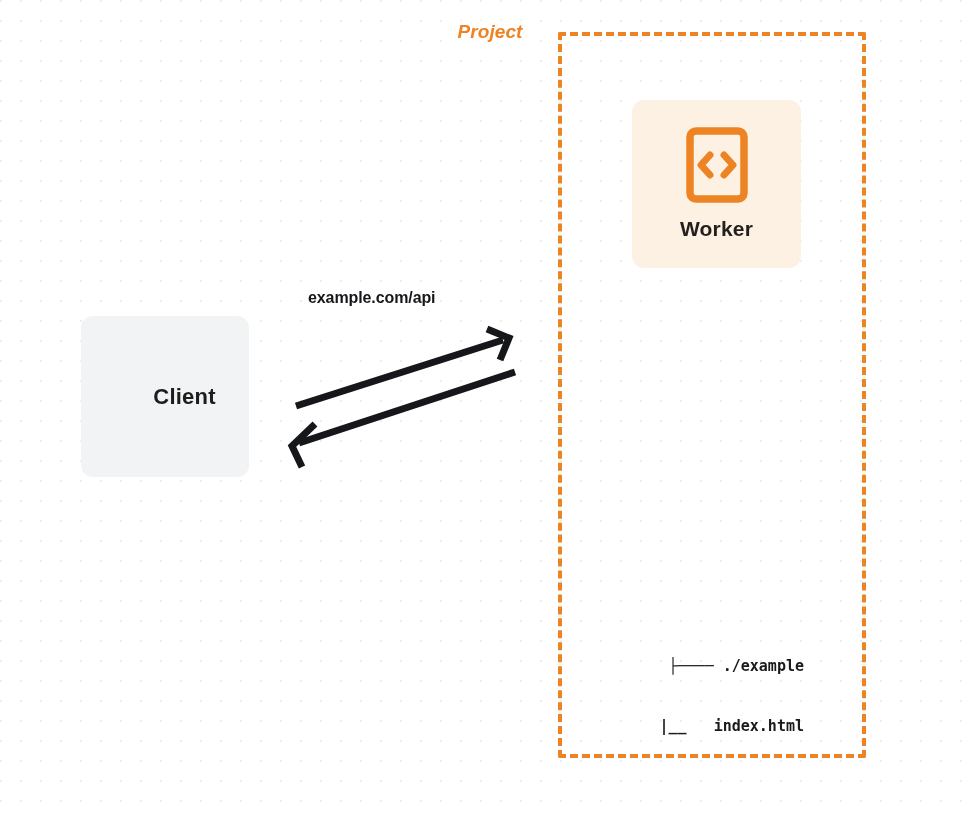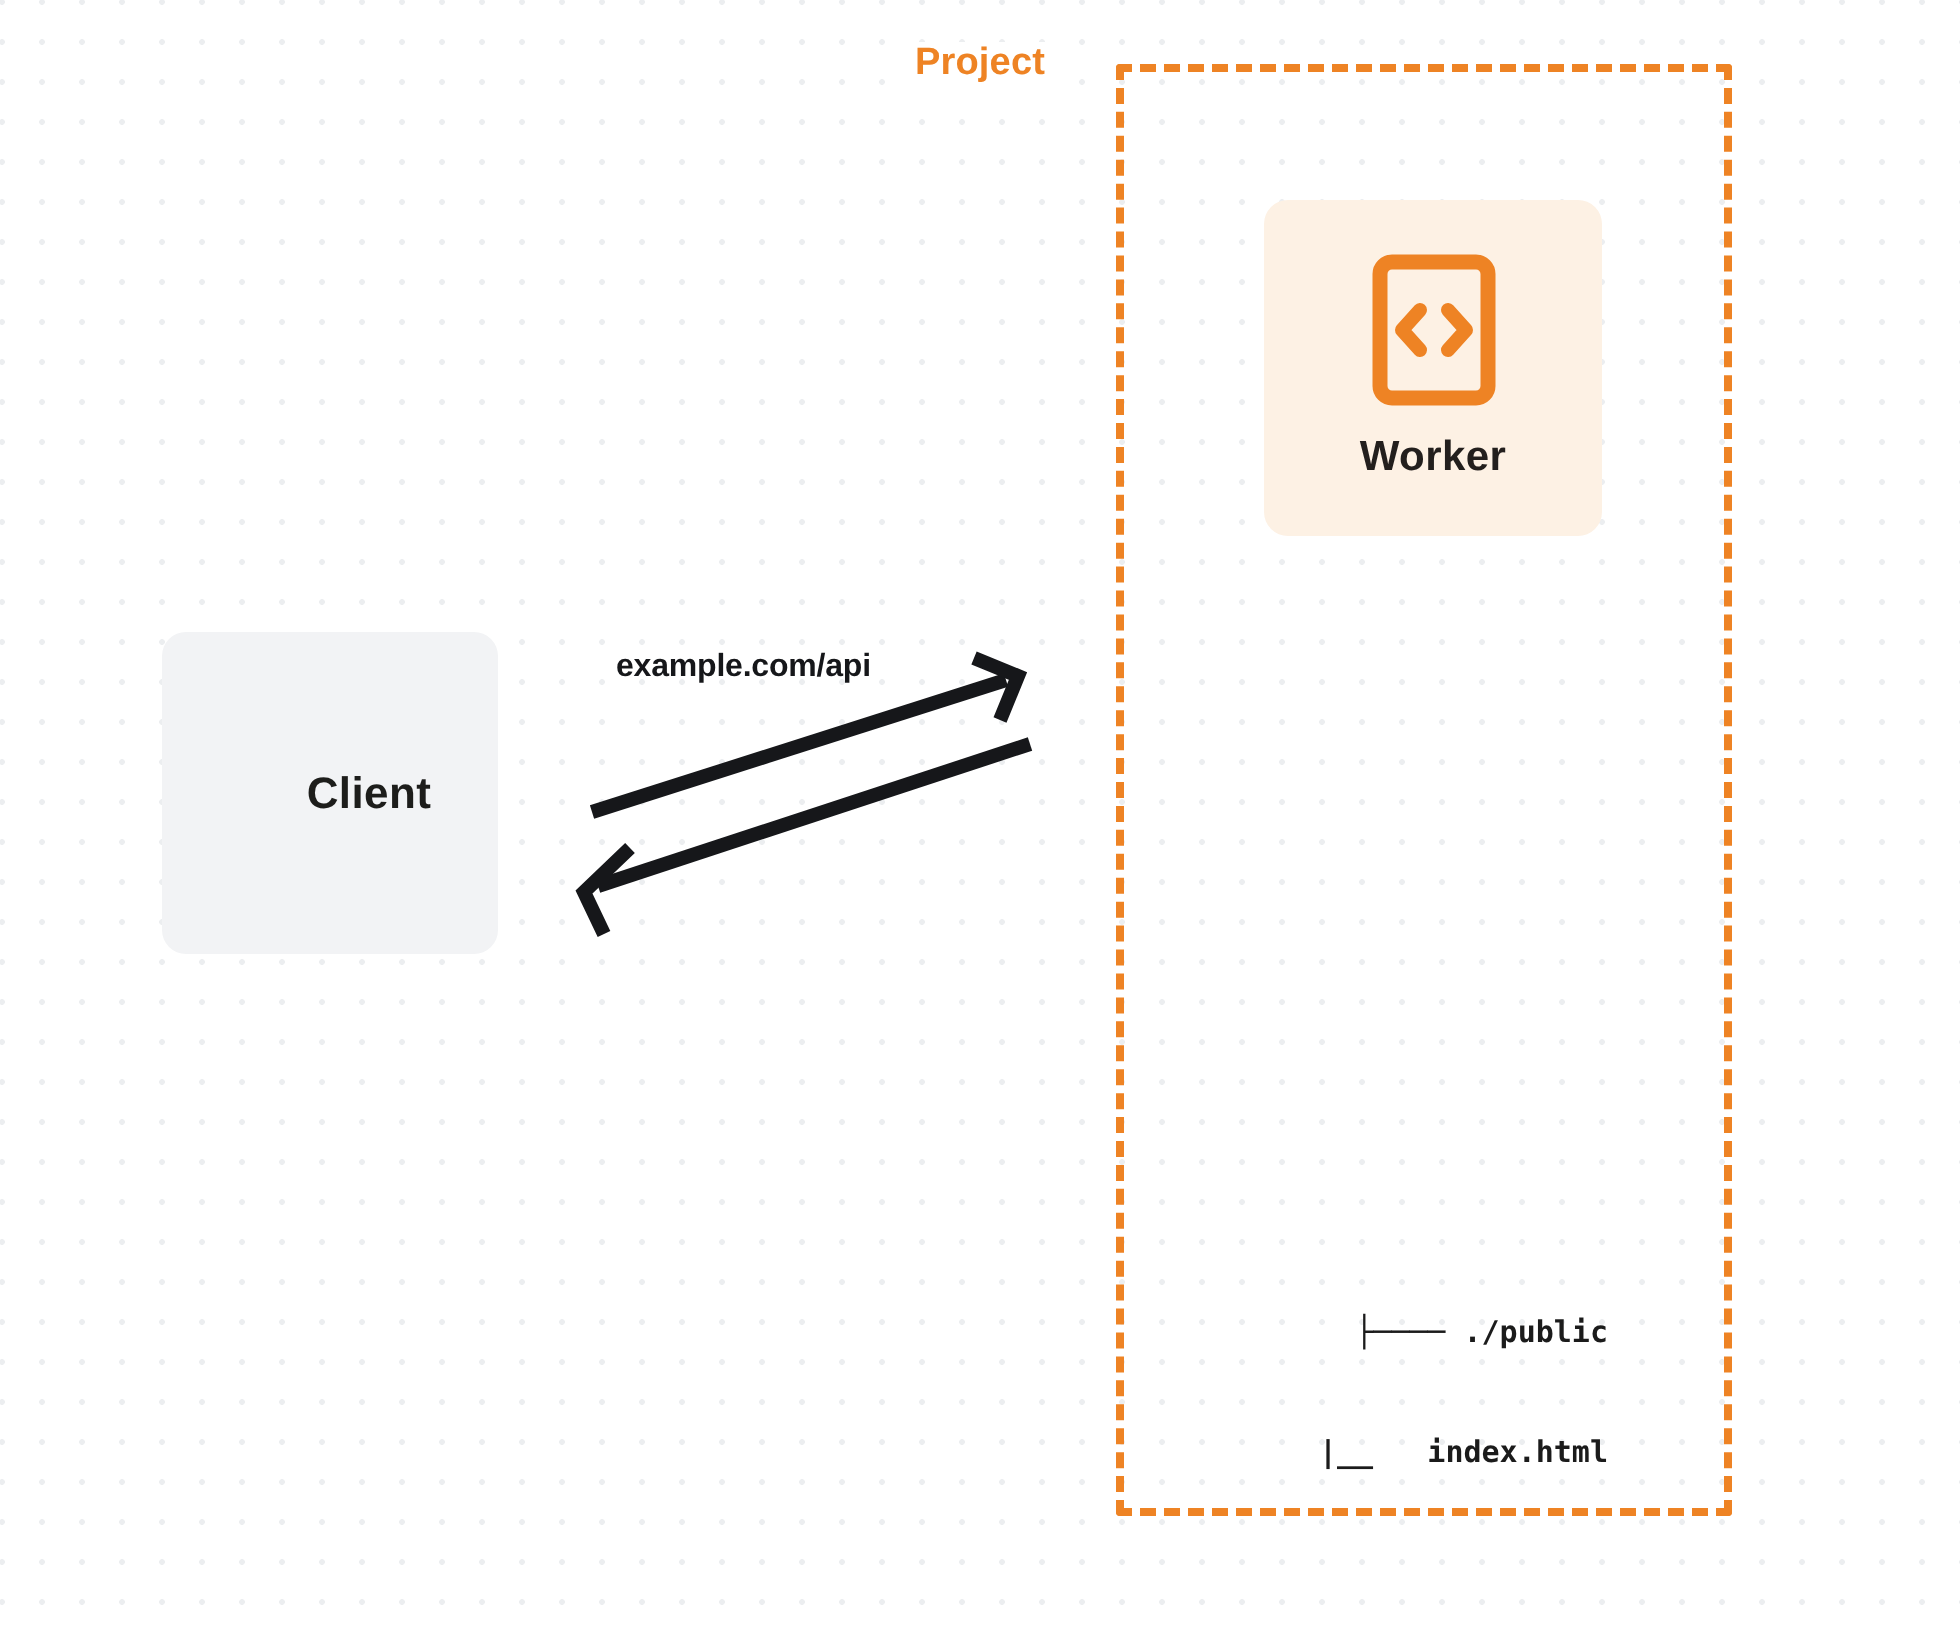"Project" .project-title { font-style: none -> italic }
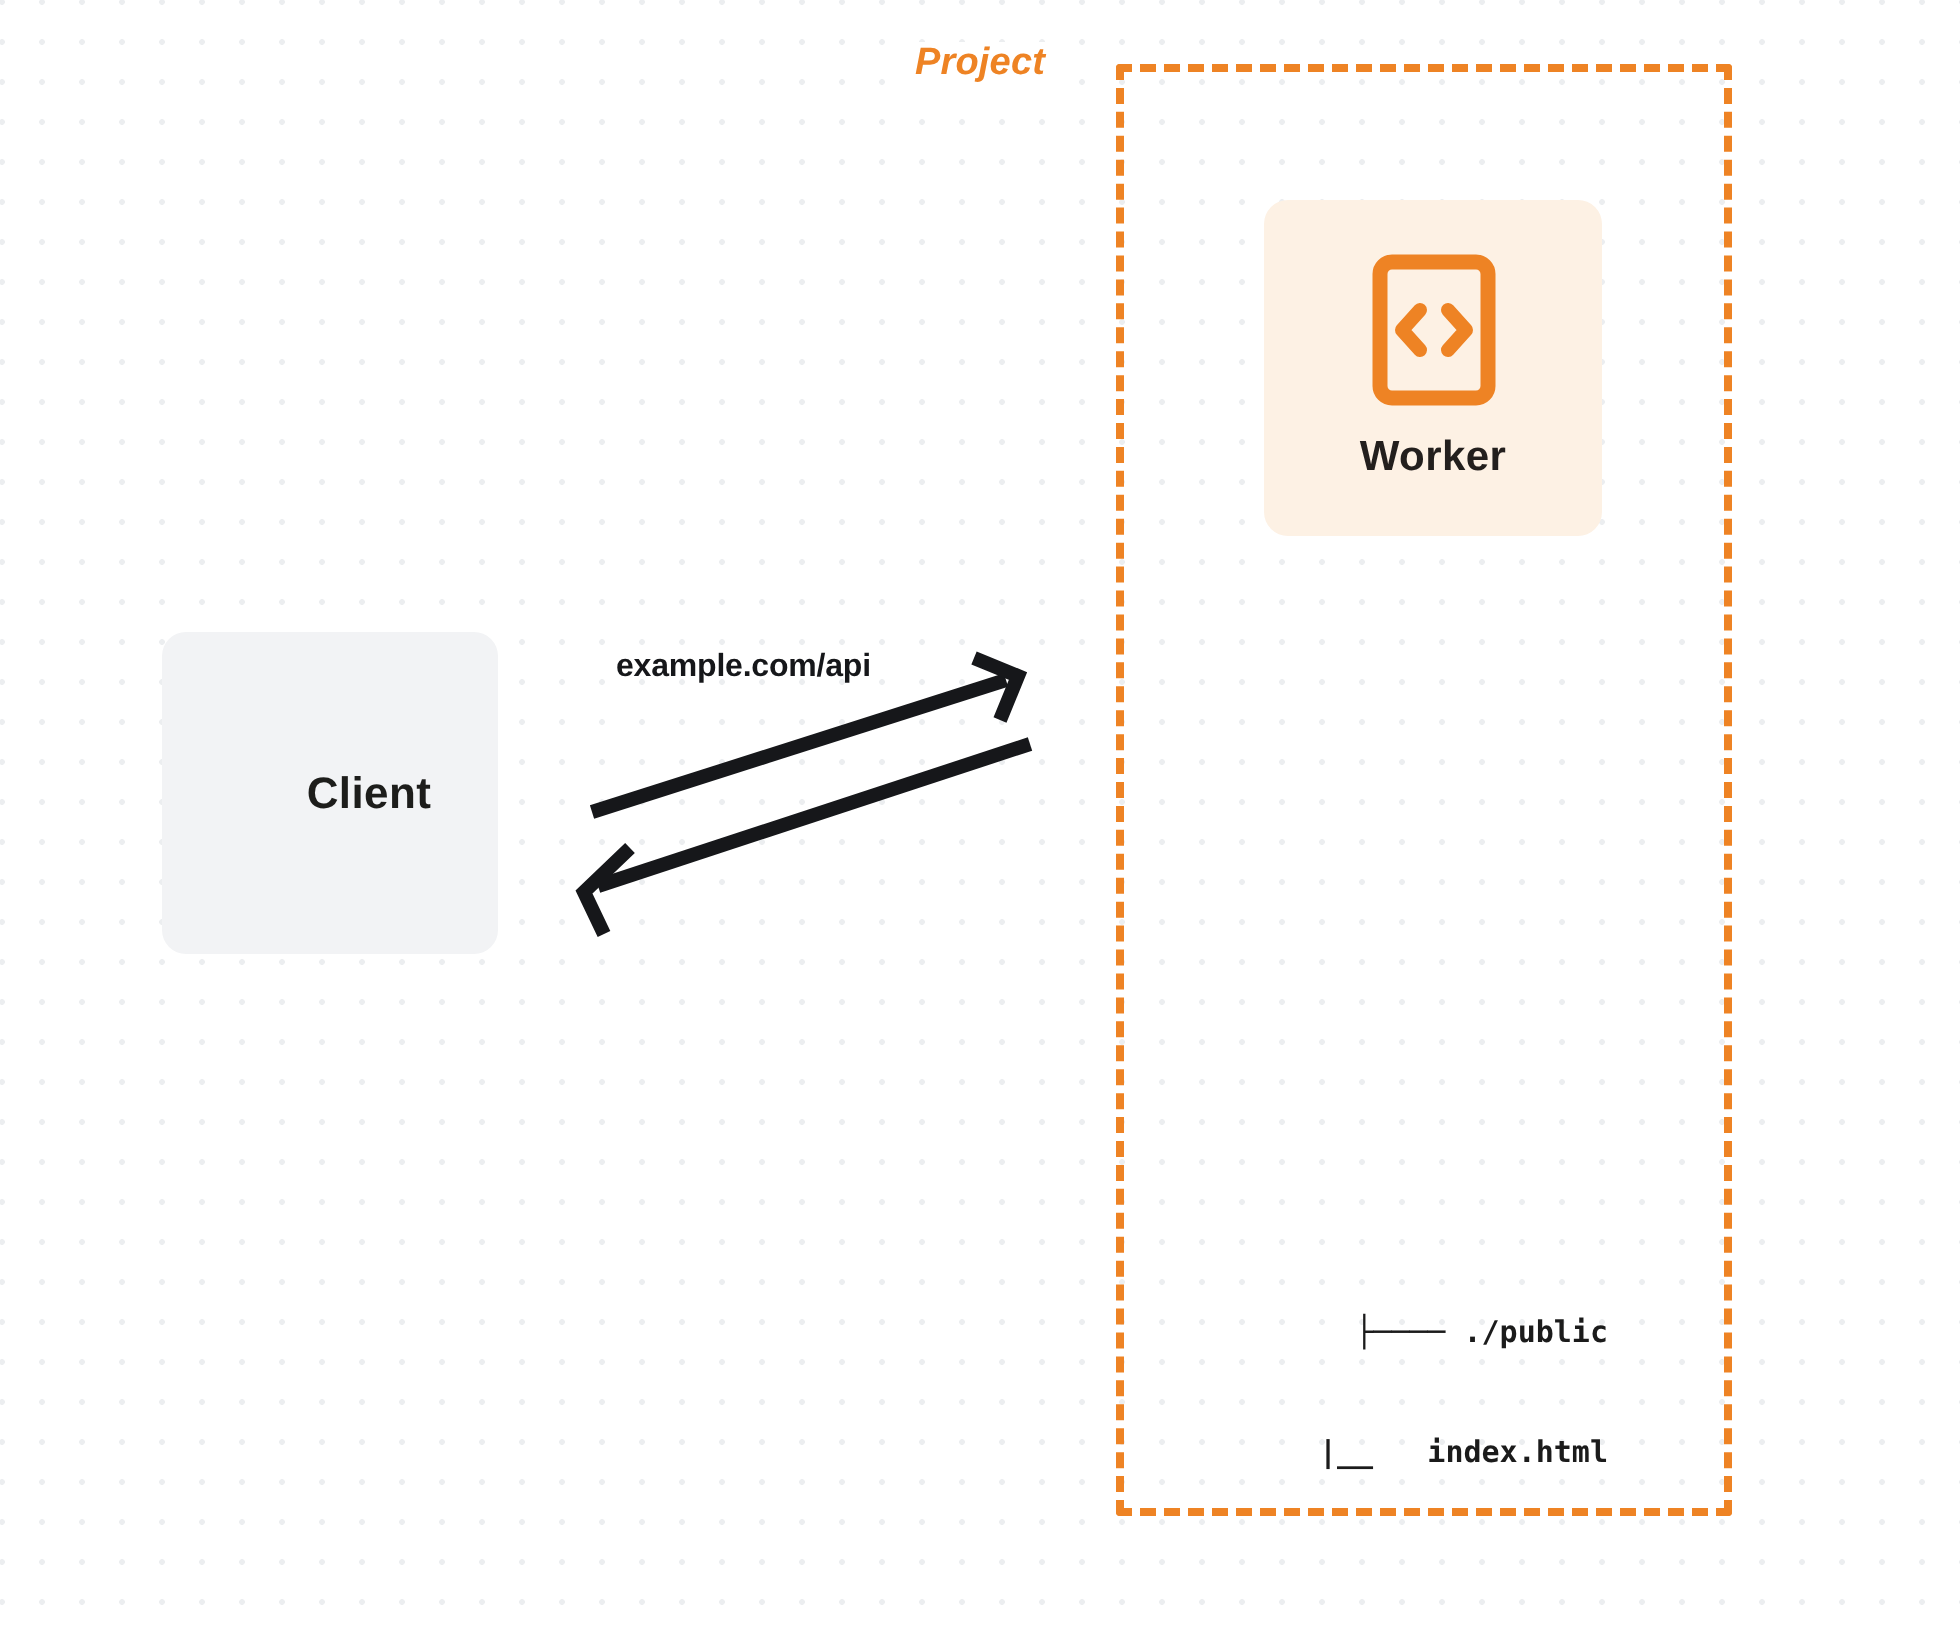"example.com/api" .request-label { margin-top: 36px -> none }
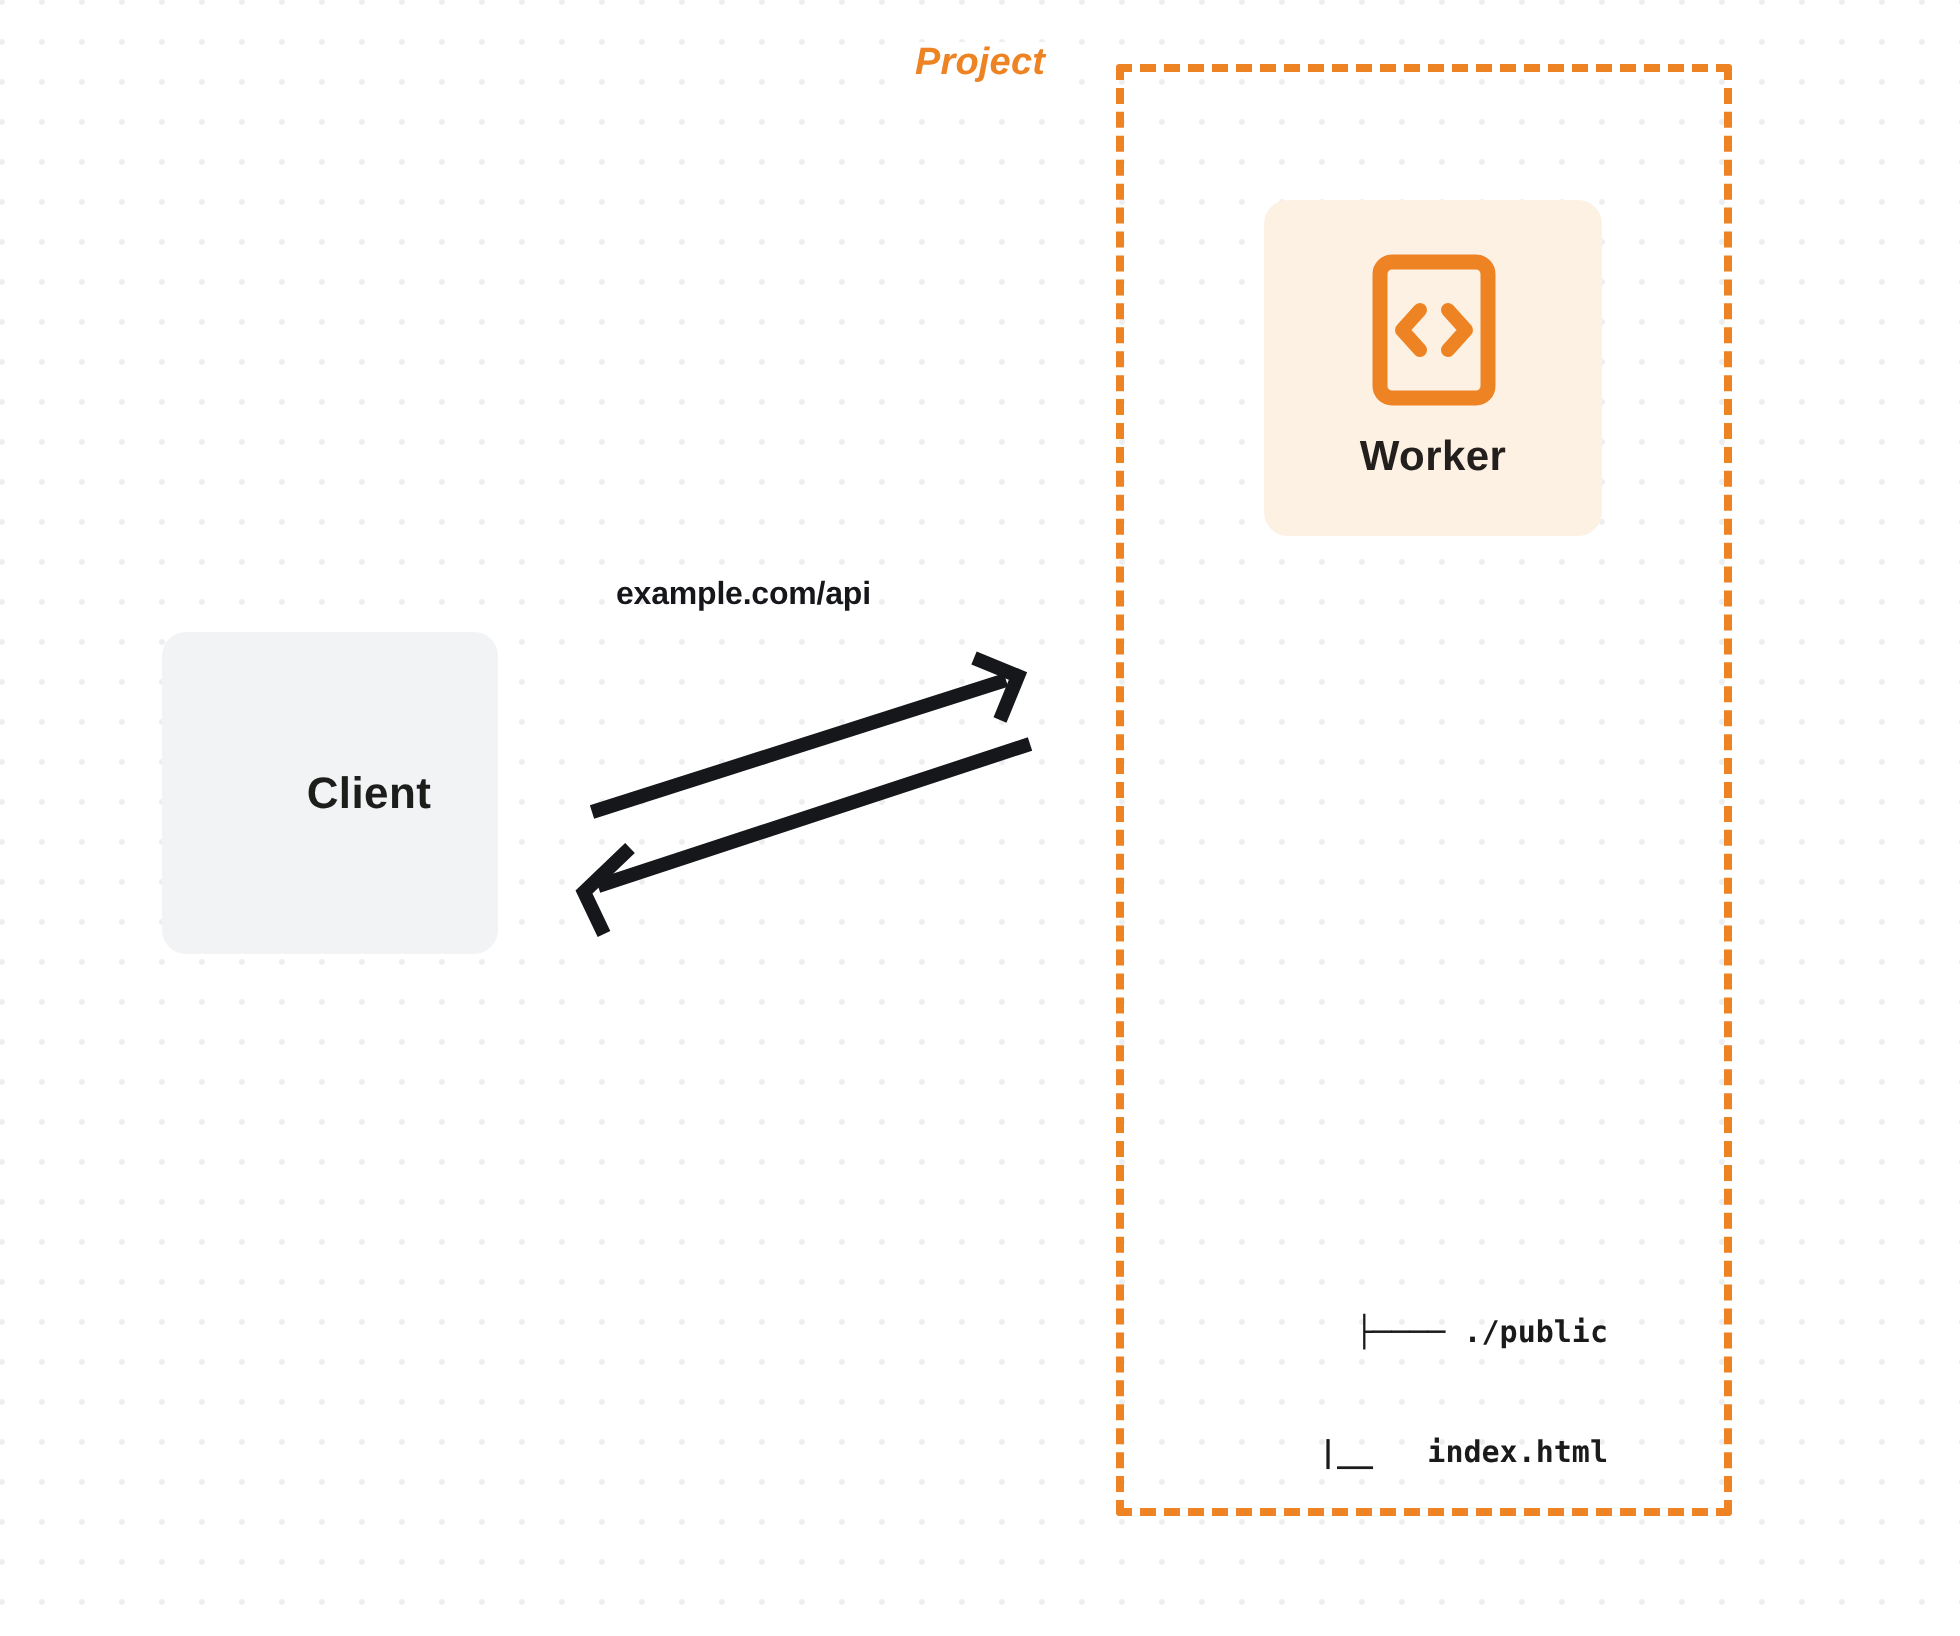"├──── ./public" div { text: ./public -> ./example }
